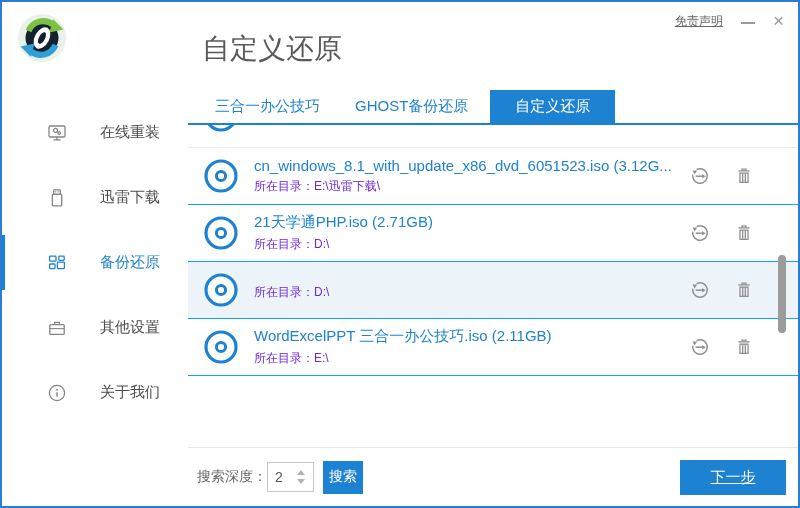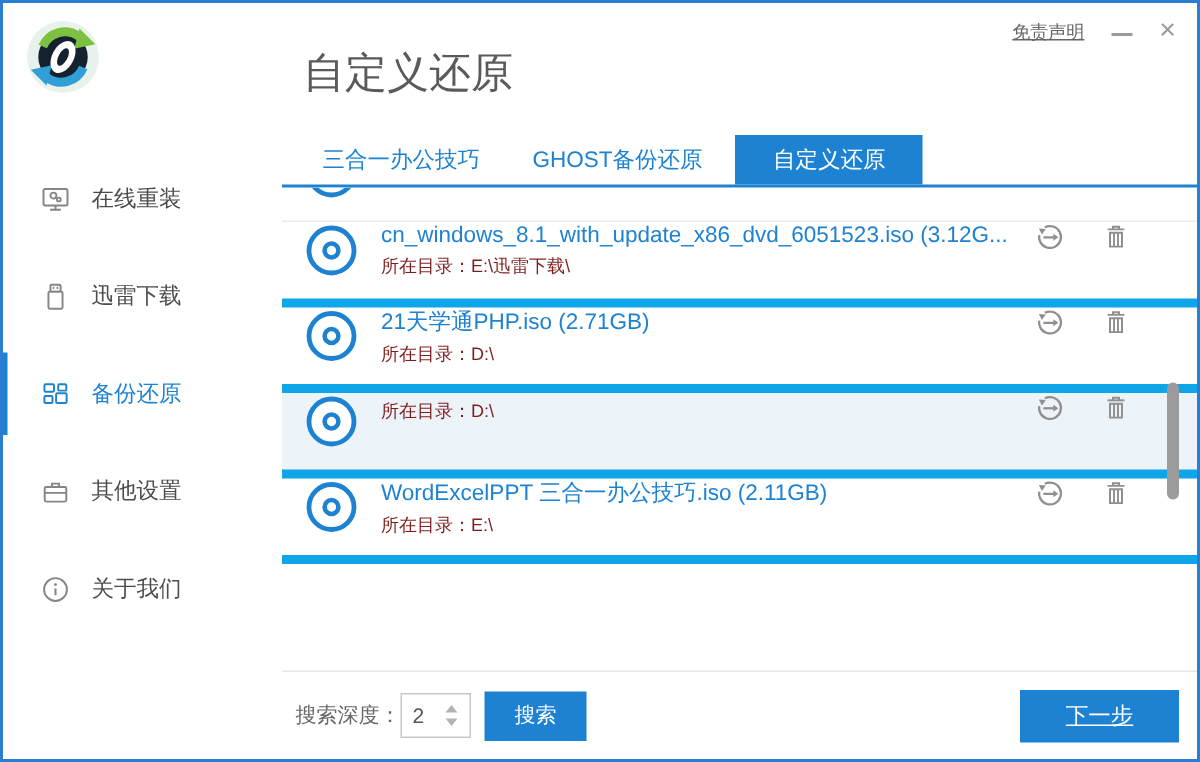"在线重装" .side-item { gap: none -> 19px; padding-left: 24px -> 44px }
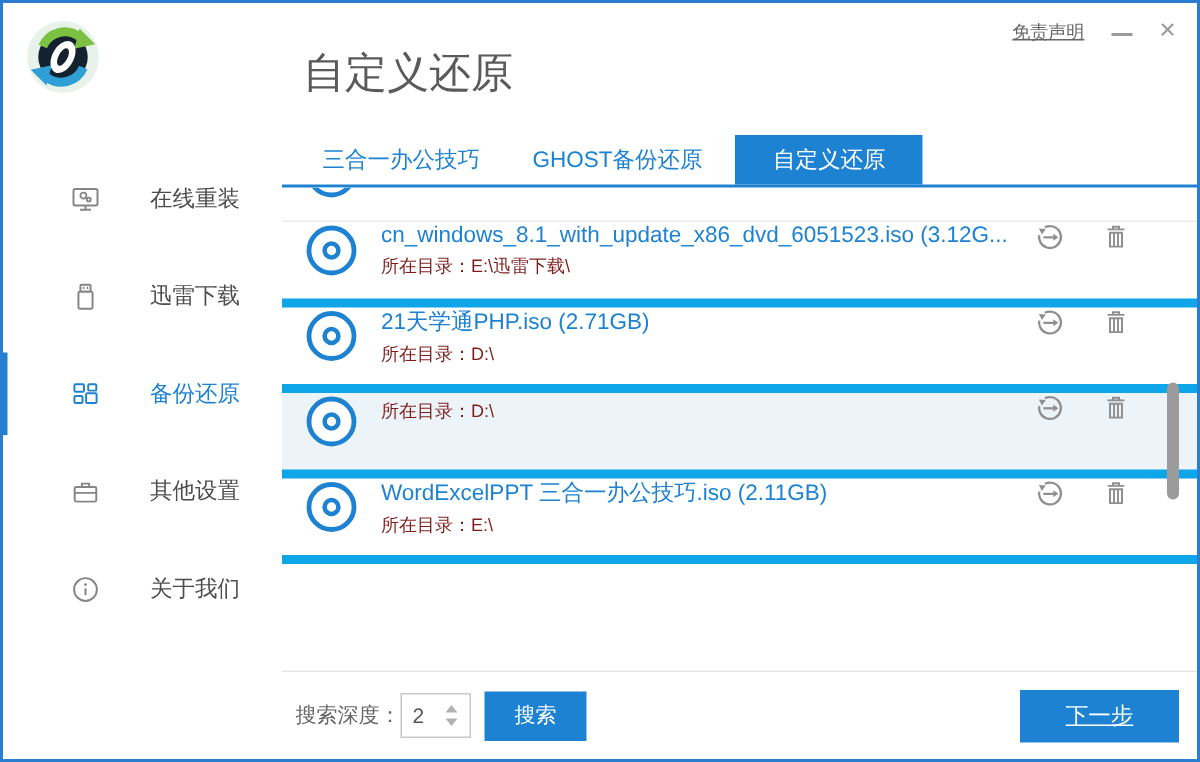"cn_windows_8.1_with_update_x86_dvd_60515" .row { align-items: flex-start -> center; border-bottom: 6px solid #0ea5e9 -> 1px solid #0ea5e9 }
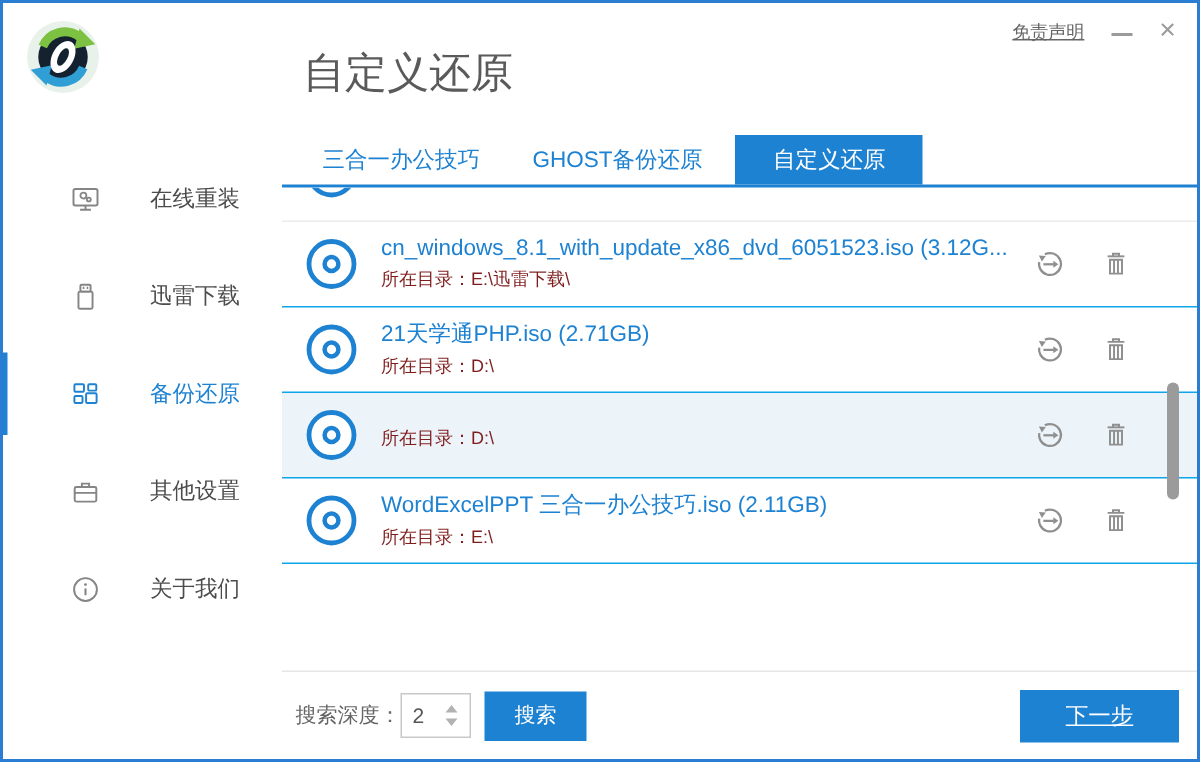"所在目录：E:\迅雷下载\" .iso-path { color: #7f1d1d -> #6d28d9 }
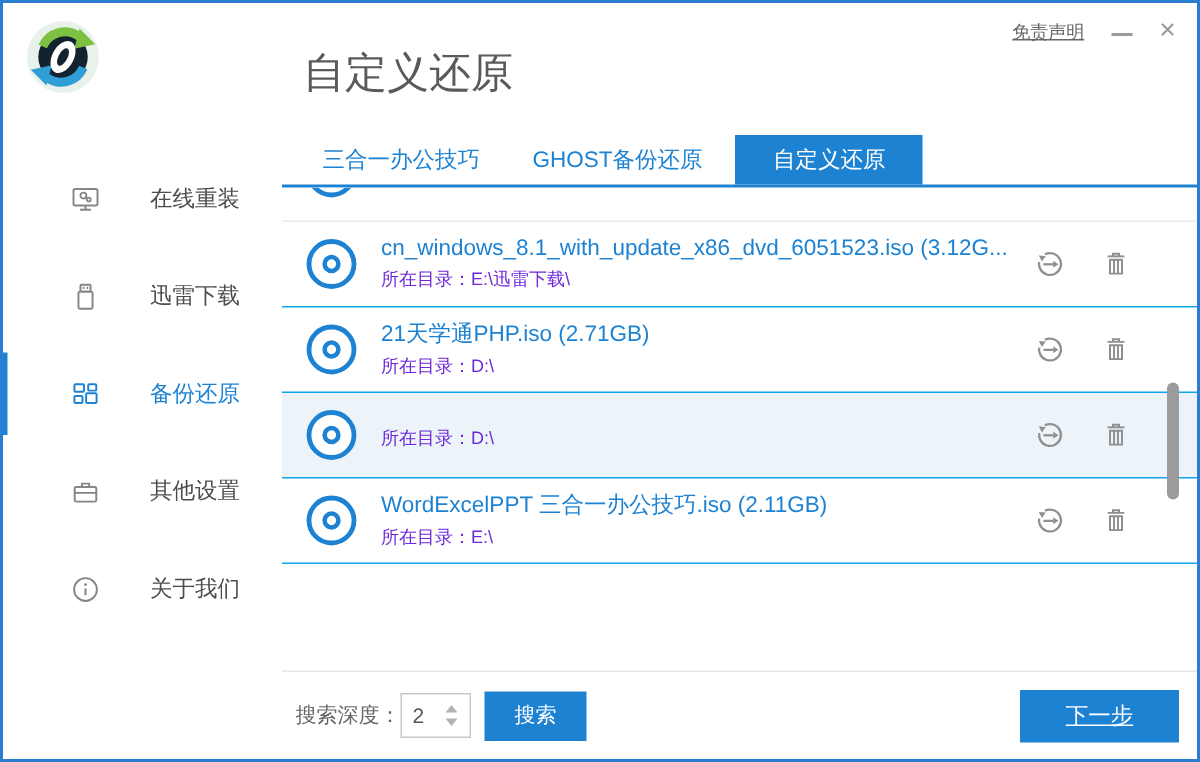"搜索" .search-btn { width: 68px -> 40px }
